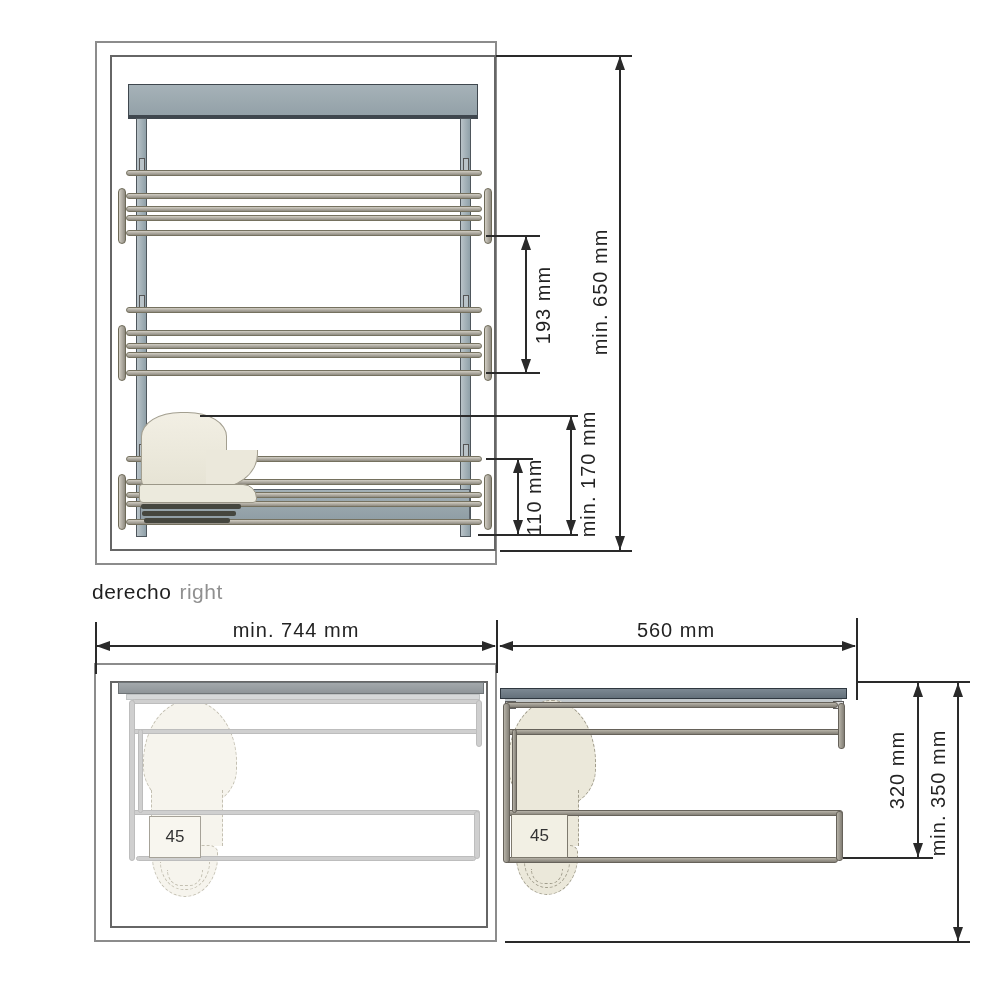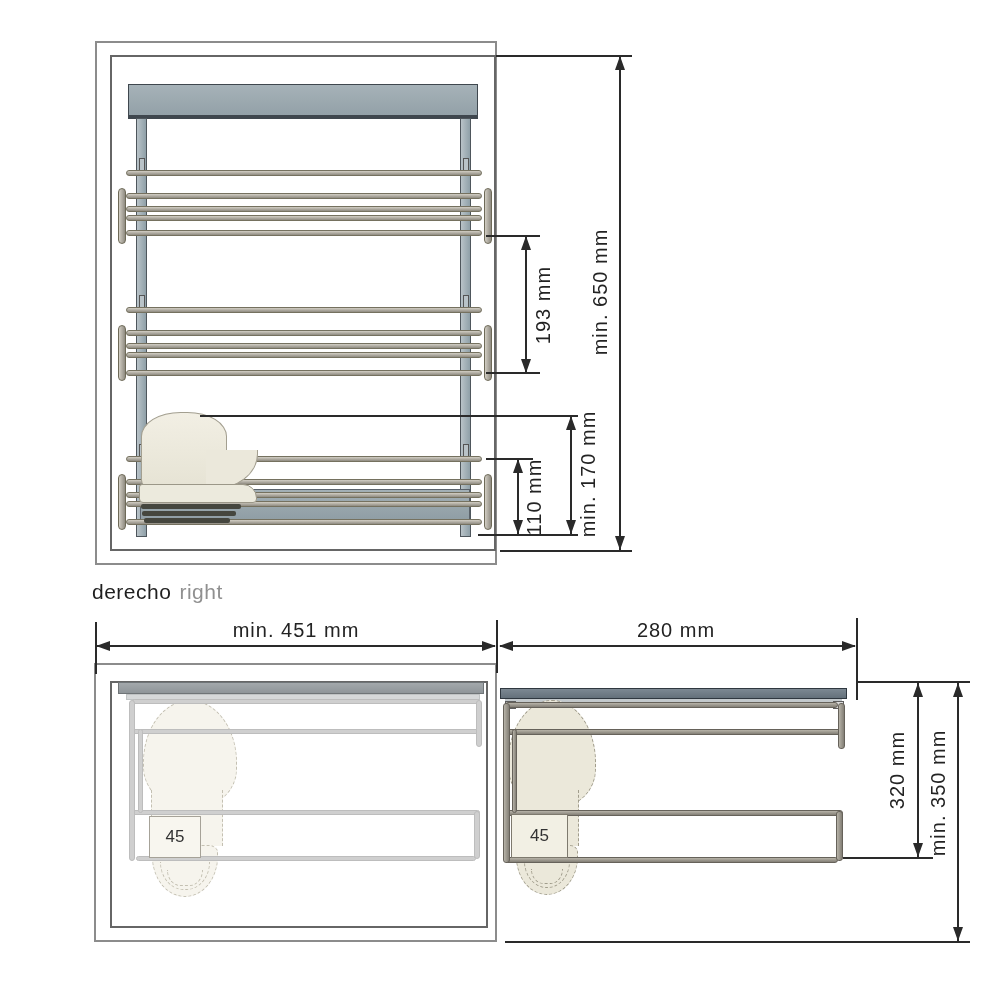"min. 451 mm" div.dimlab { text: 451 -> 744 }
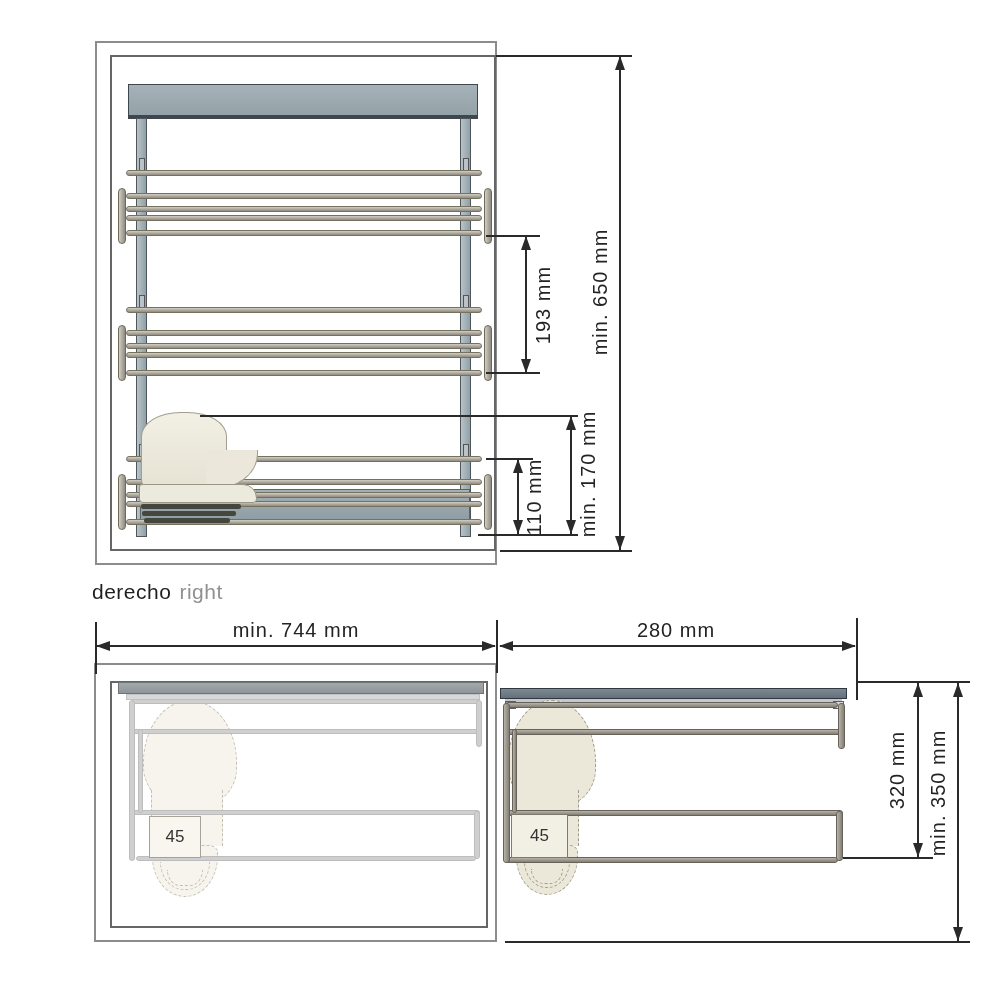"280 mm" div.dimlab { text: 280 -> 560 }
